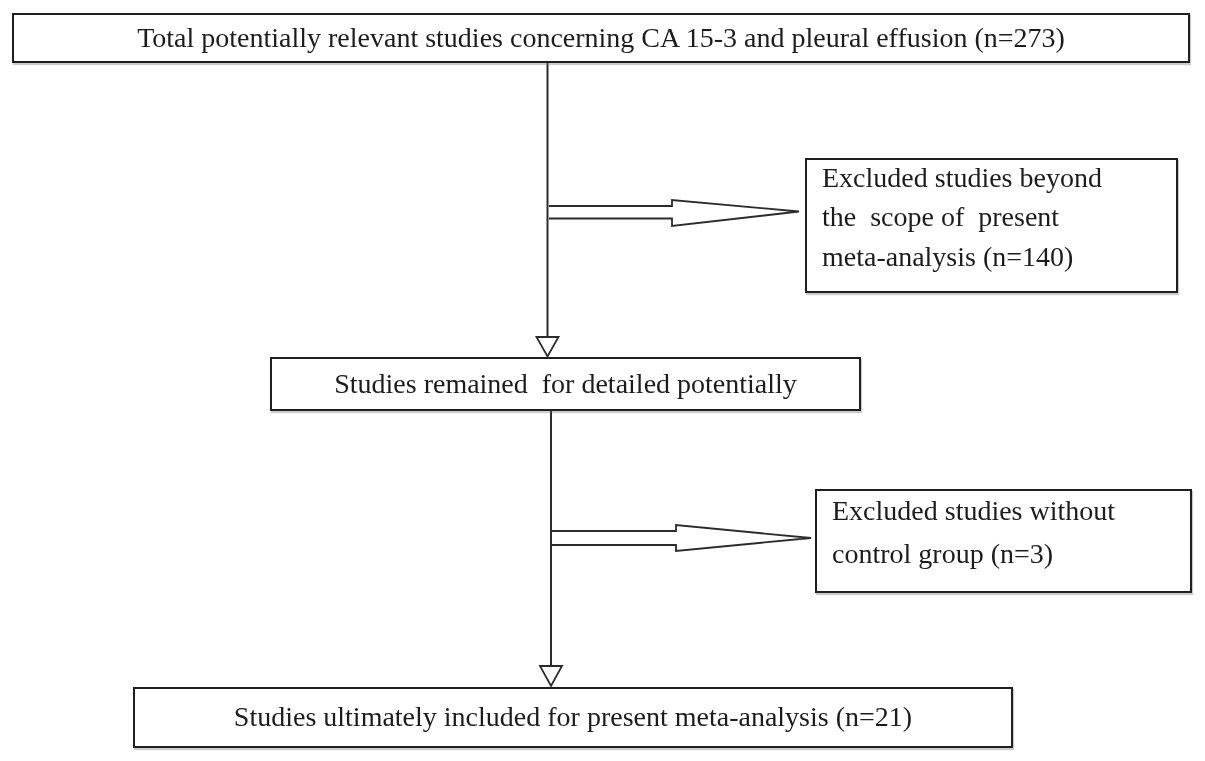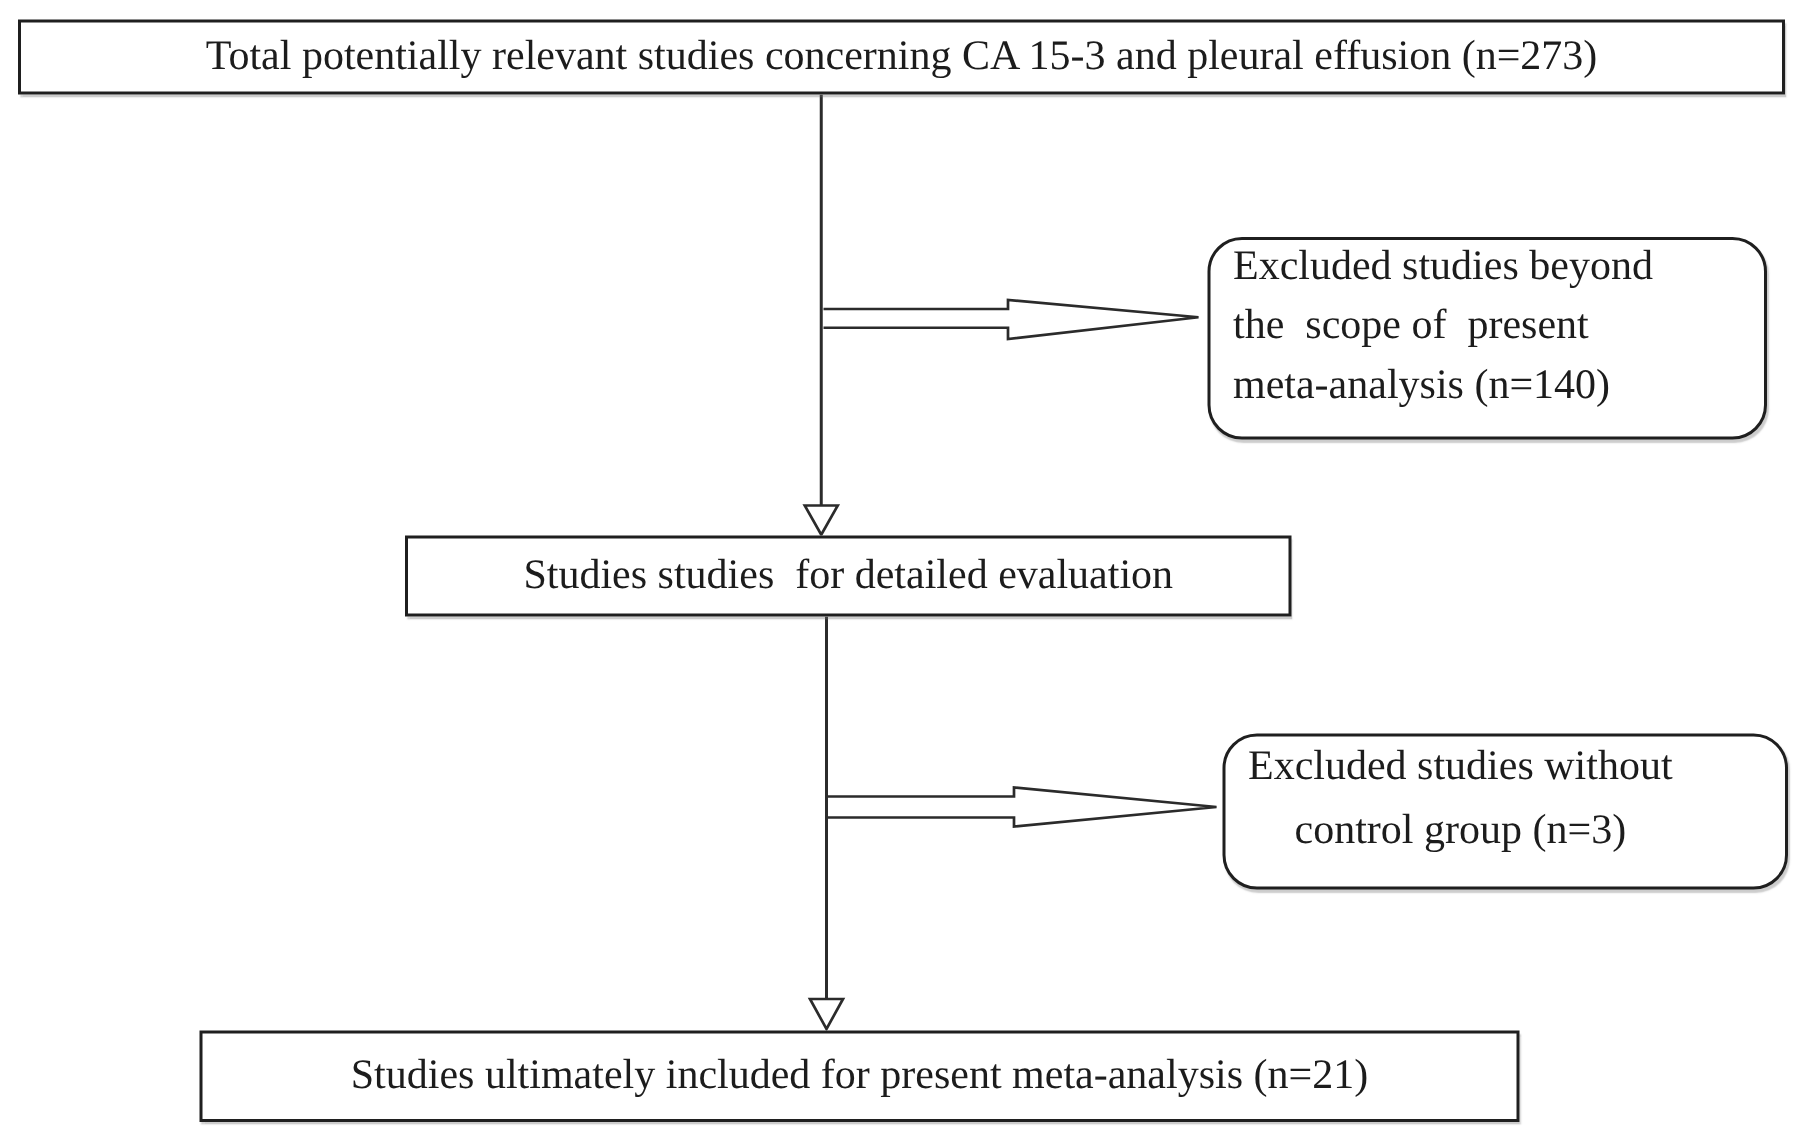"Excluded studies beyond" .box-left { border-radius: 23px -> none }
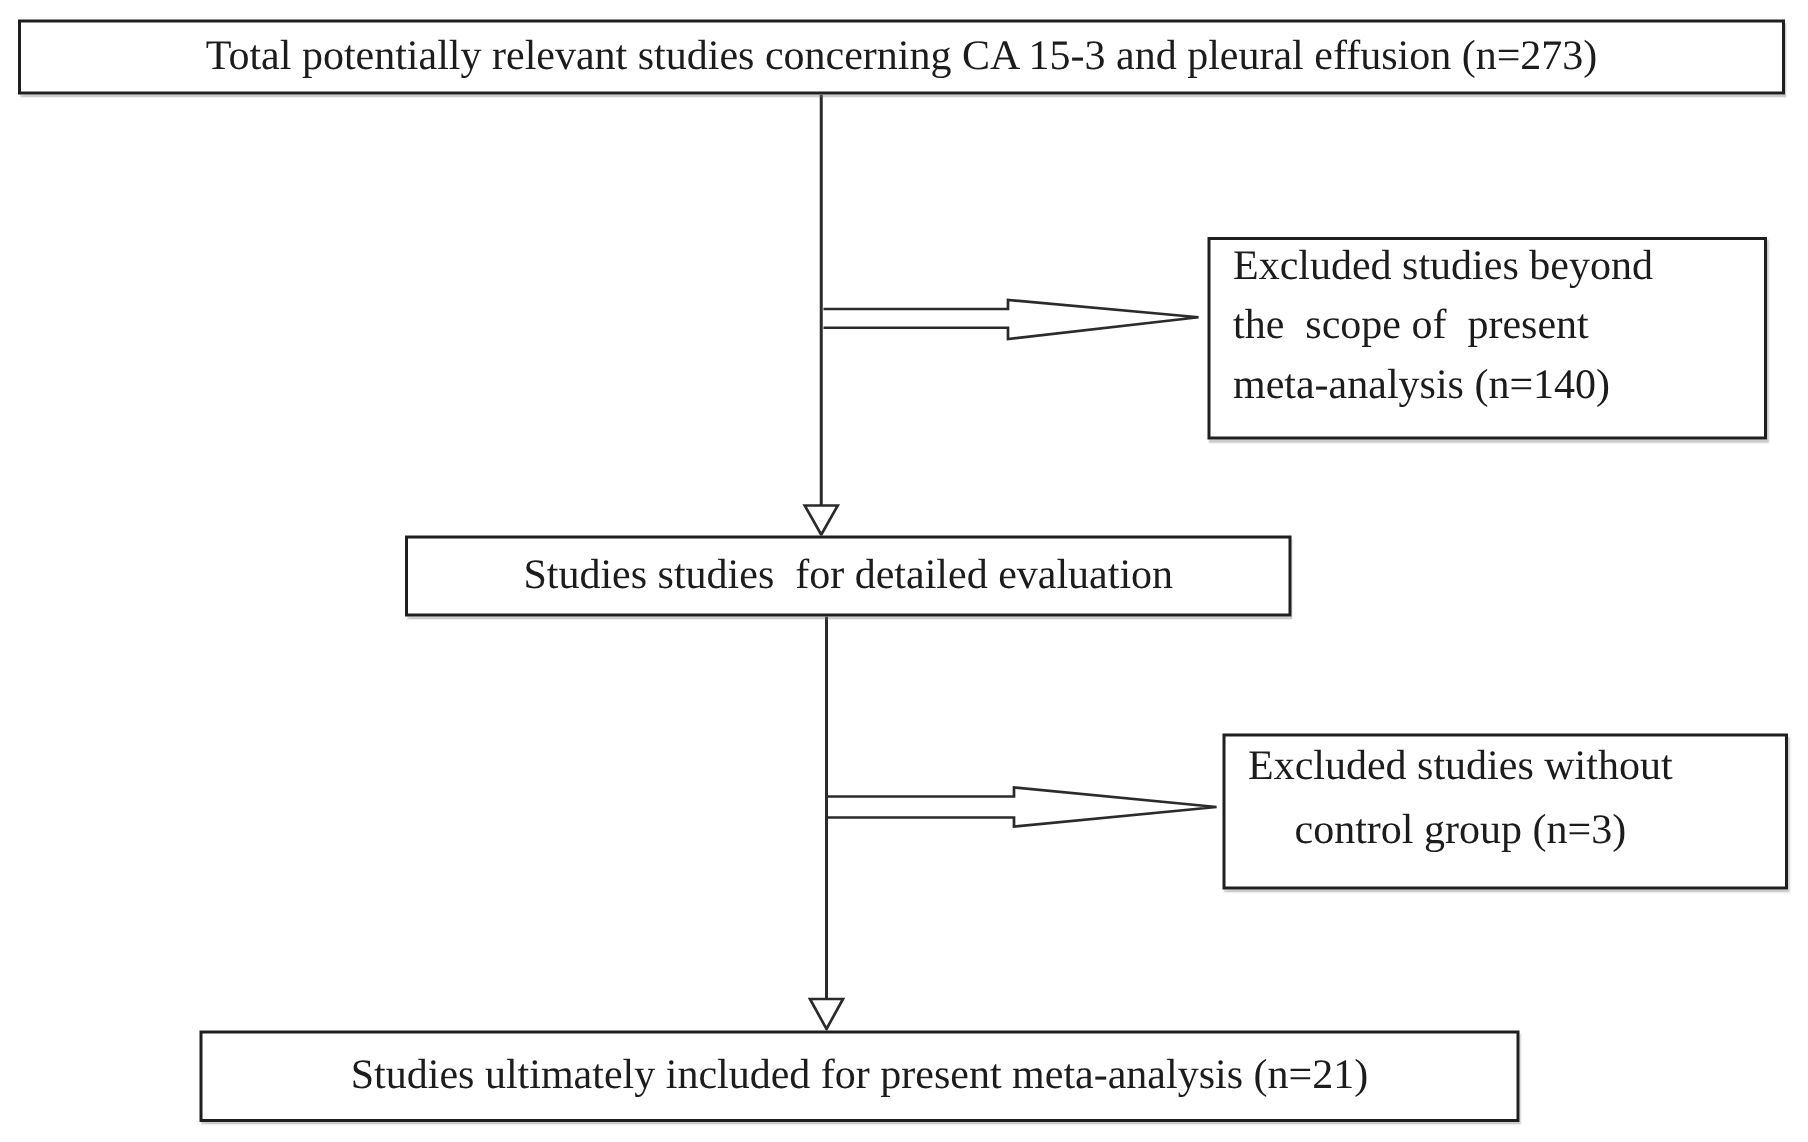"Studies studies for detailed evaluation" span.txt { text: studies  for detailed evaluation -> remained  for detailed potentially }
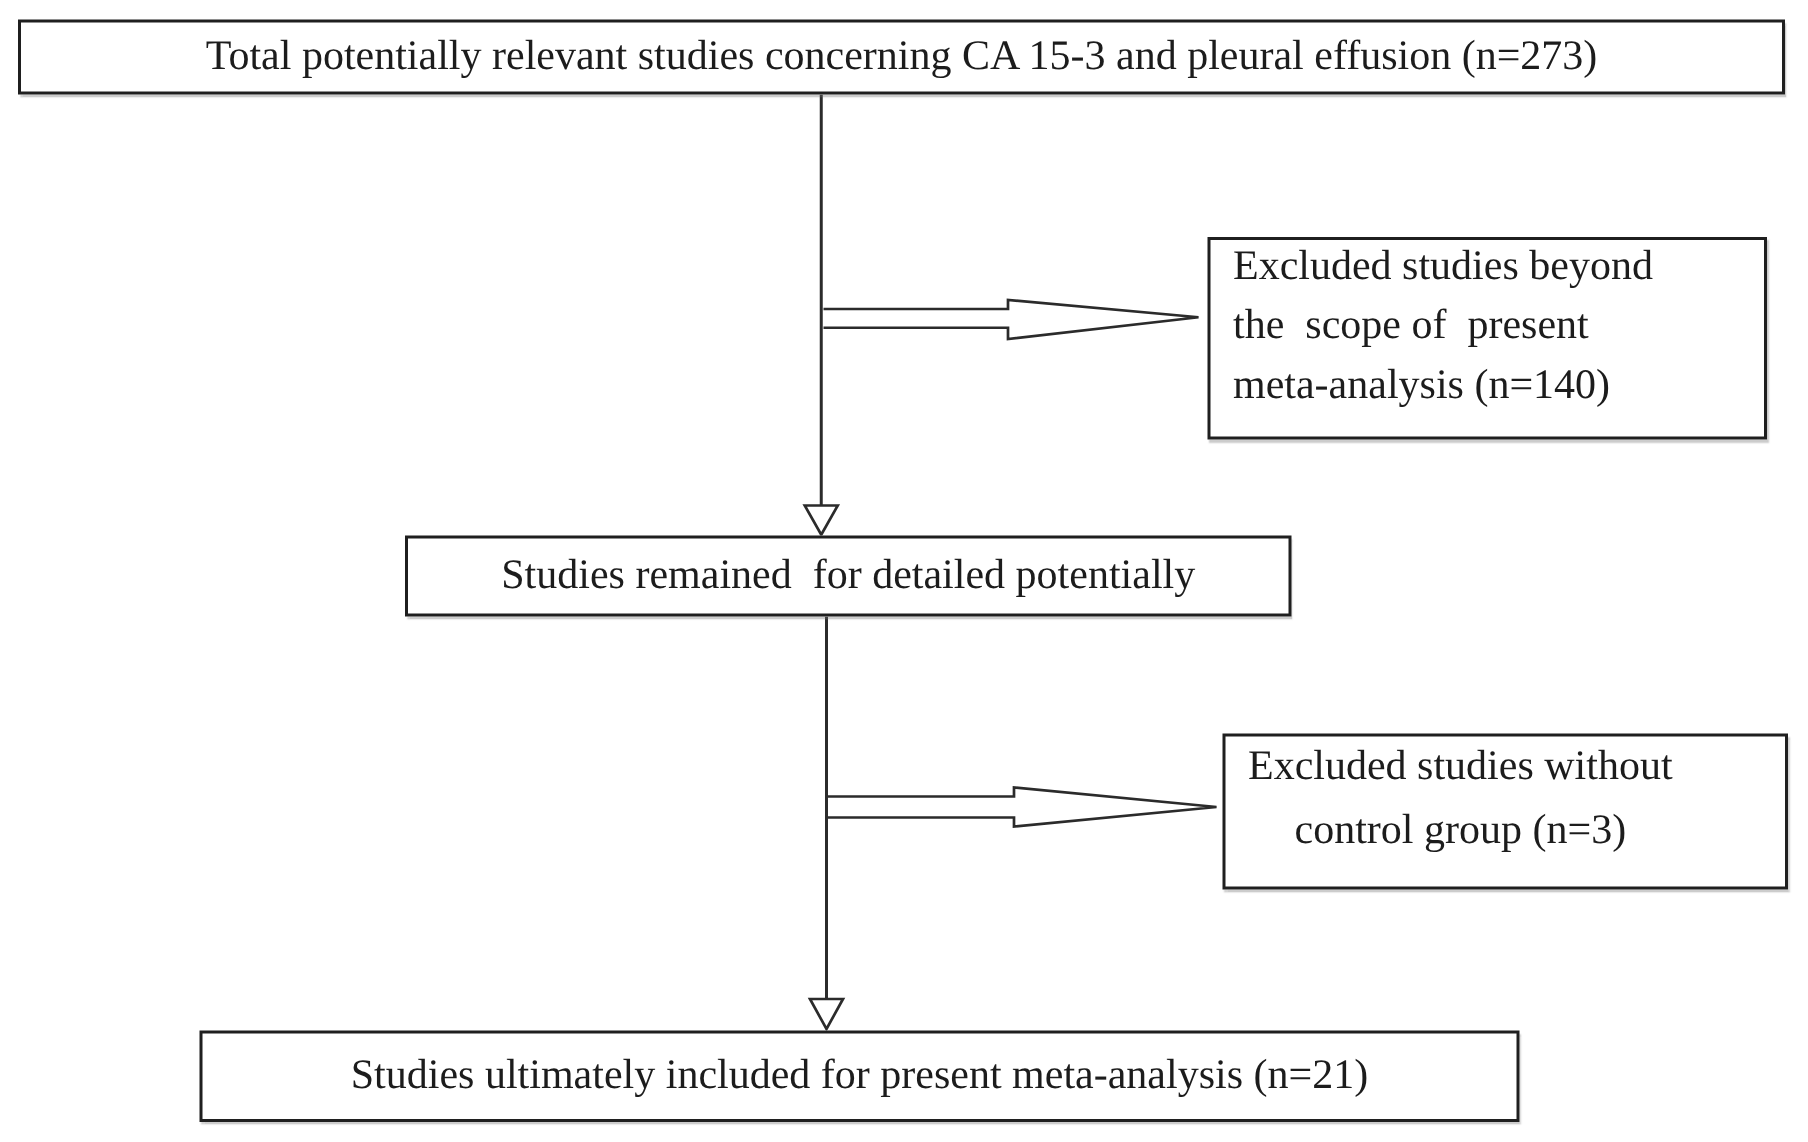"Excluded studies without" .box-excl2 { text-align: center -> none }
